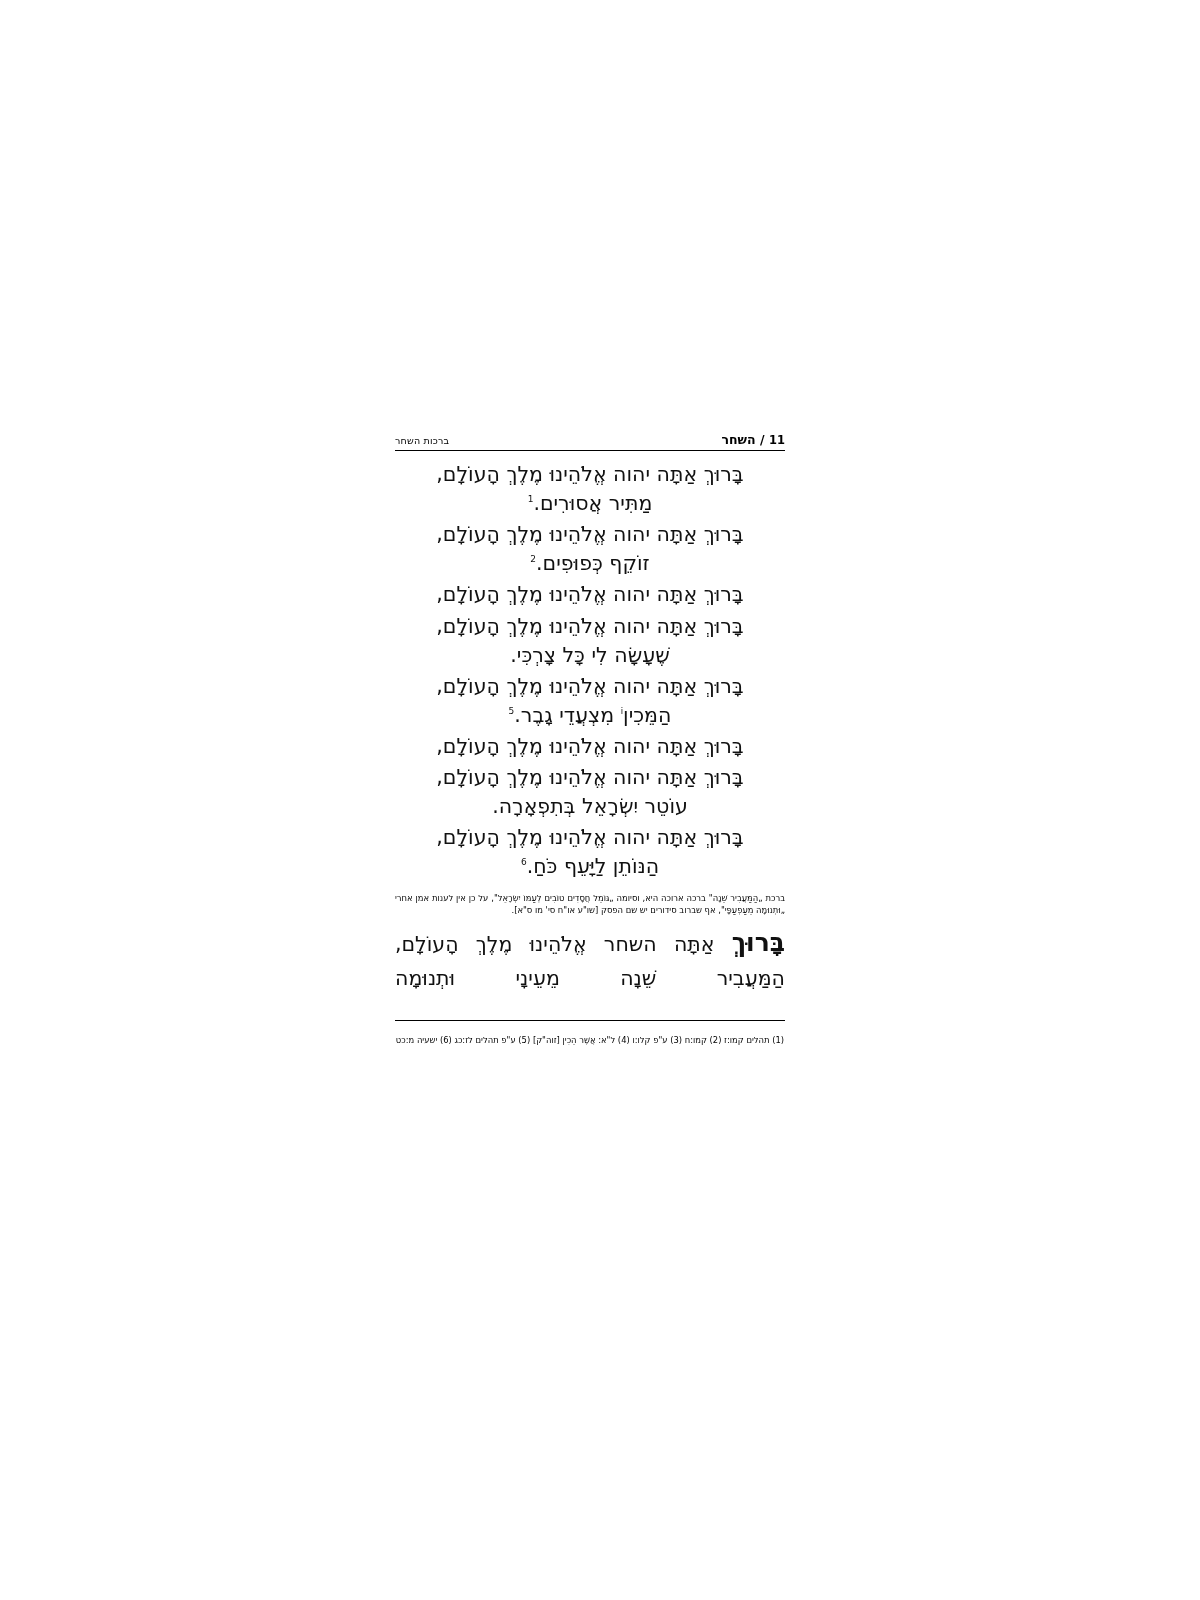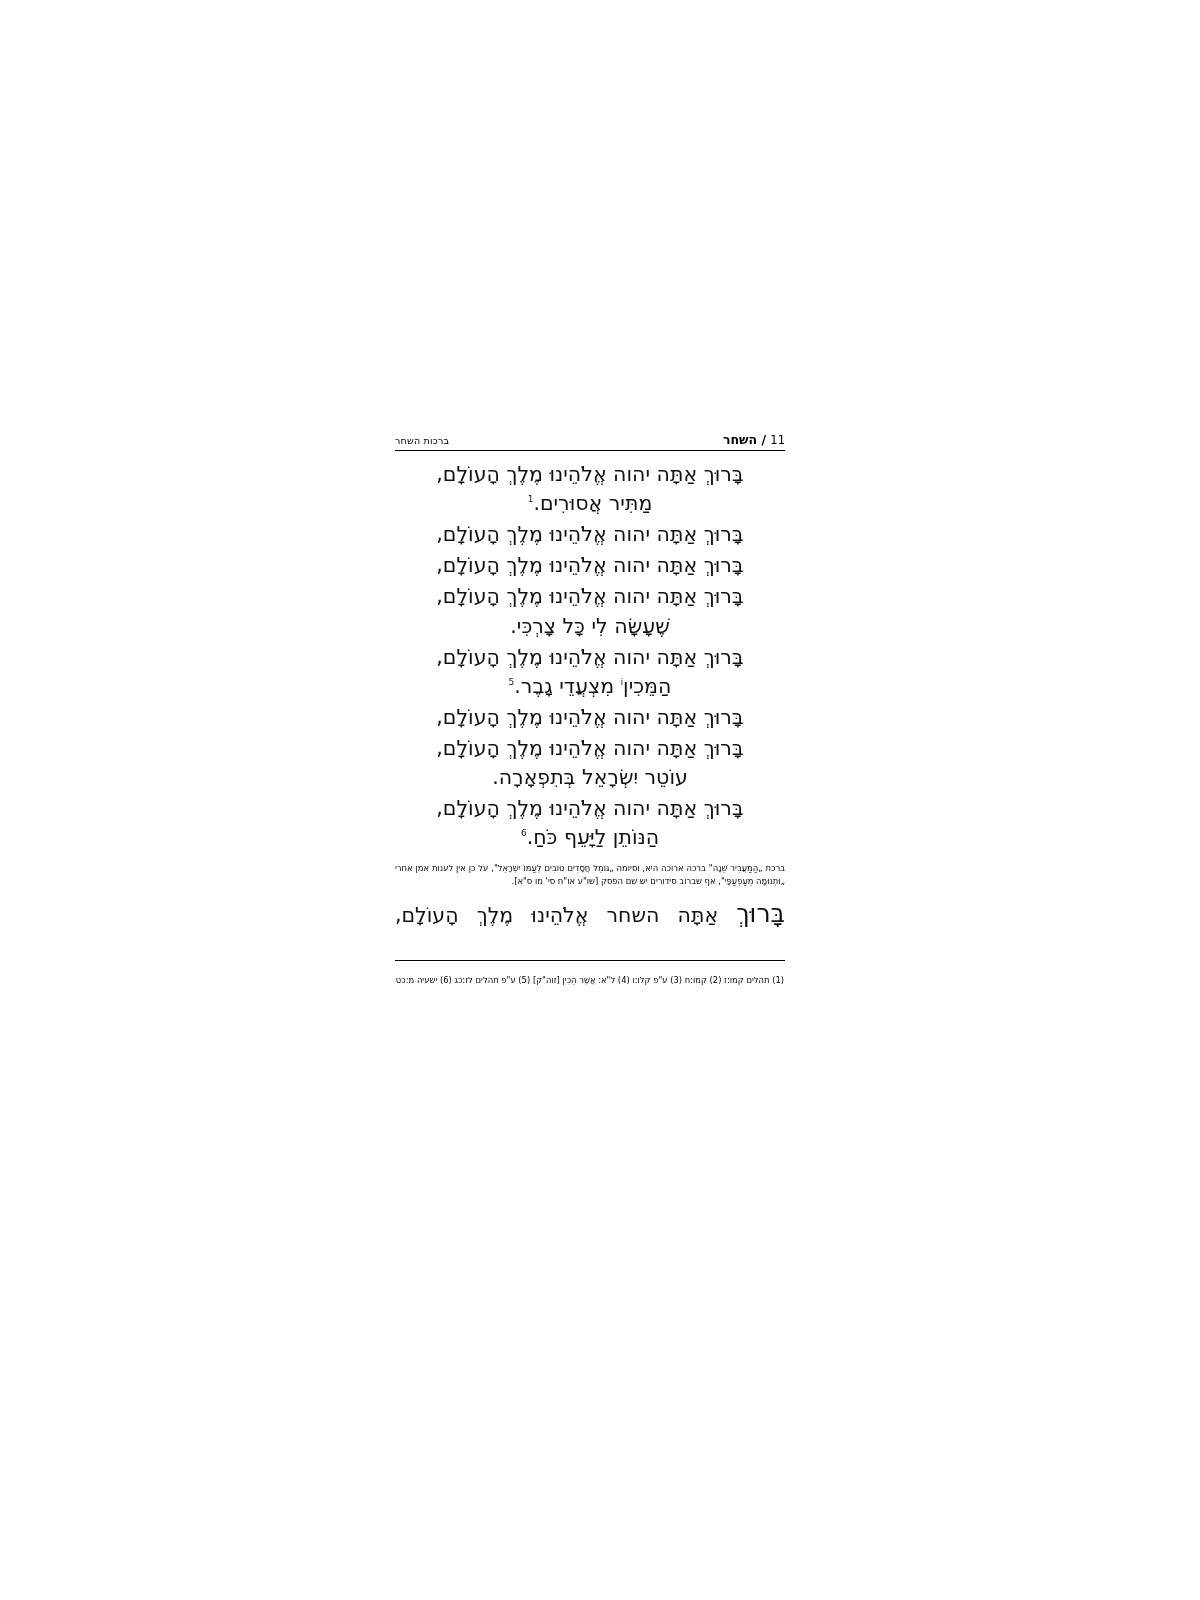"11" .header-left .pagenum { font-weight: normal -> bold }
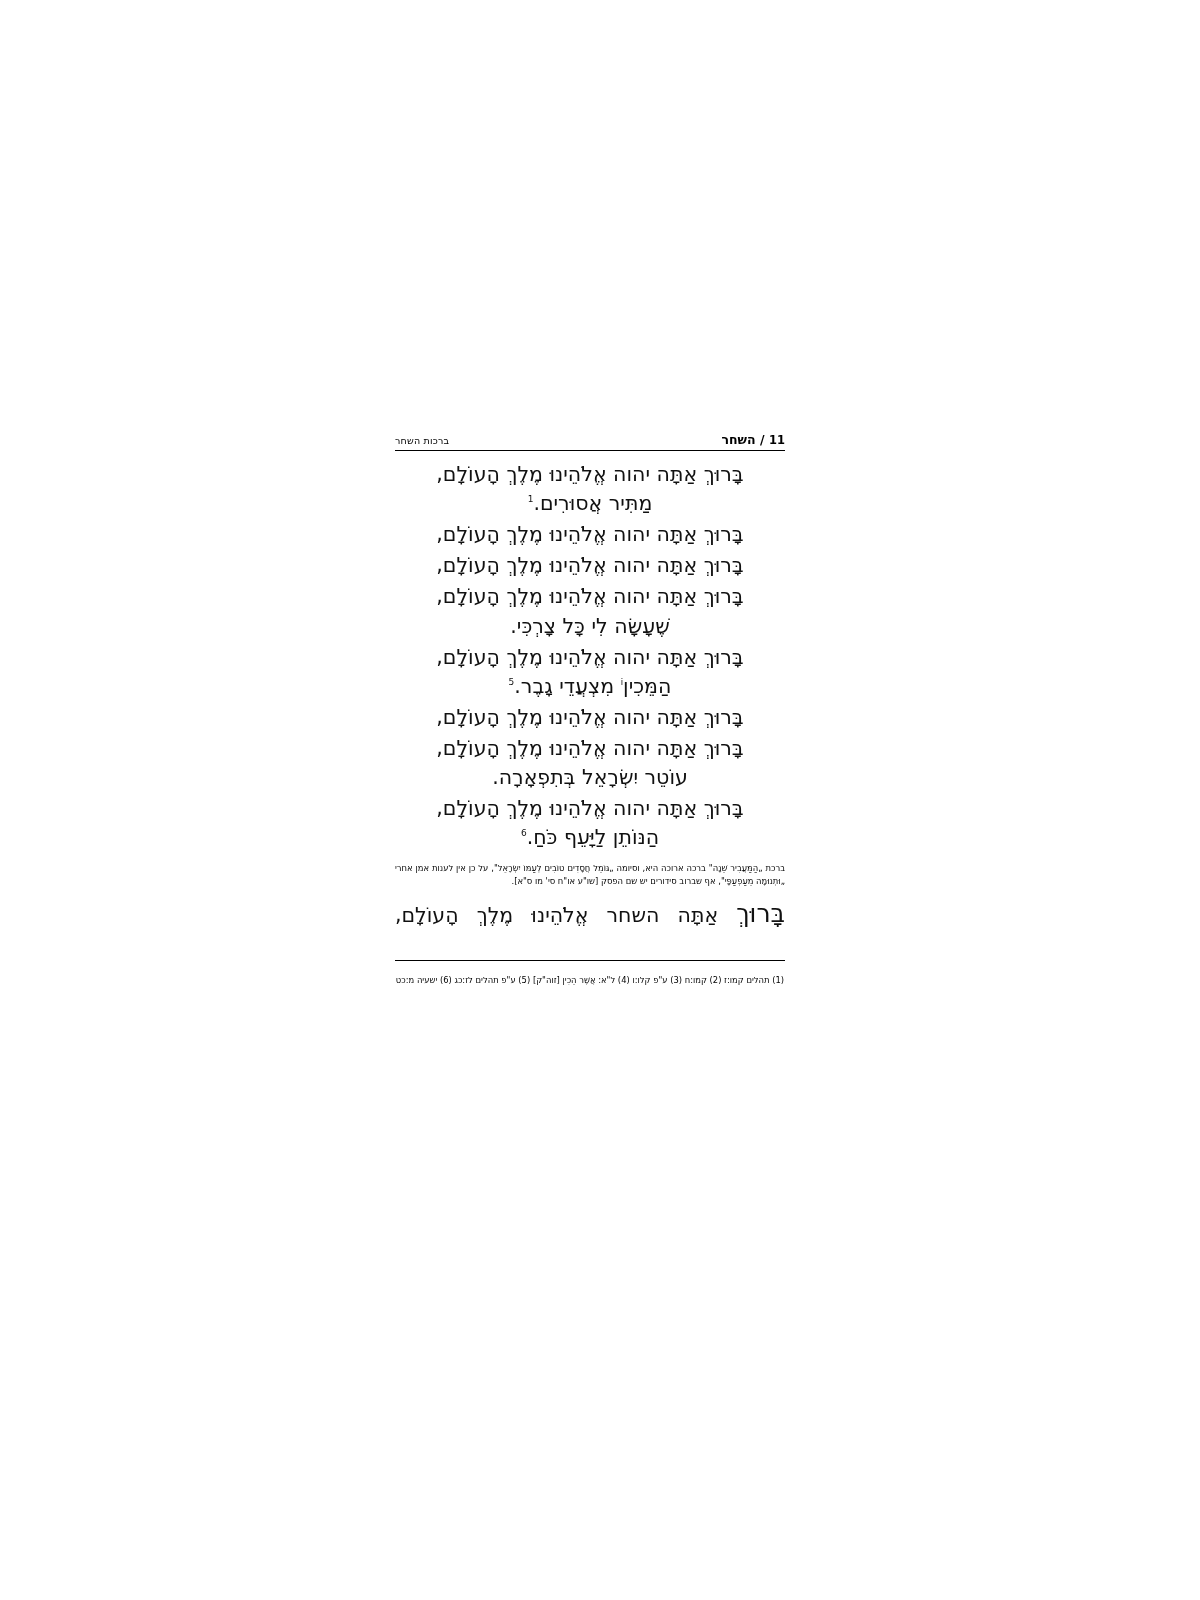"זוֹקֵף כְּפוּפִים.2" div.bless-line { html: none -> <div><span>זוֹקֵף כְּפוּפִים.</span><sup>2</sup></div> }
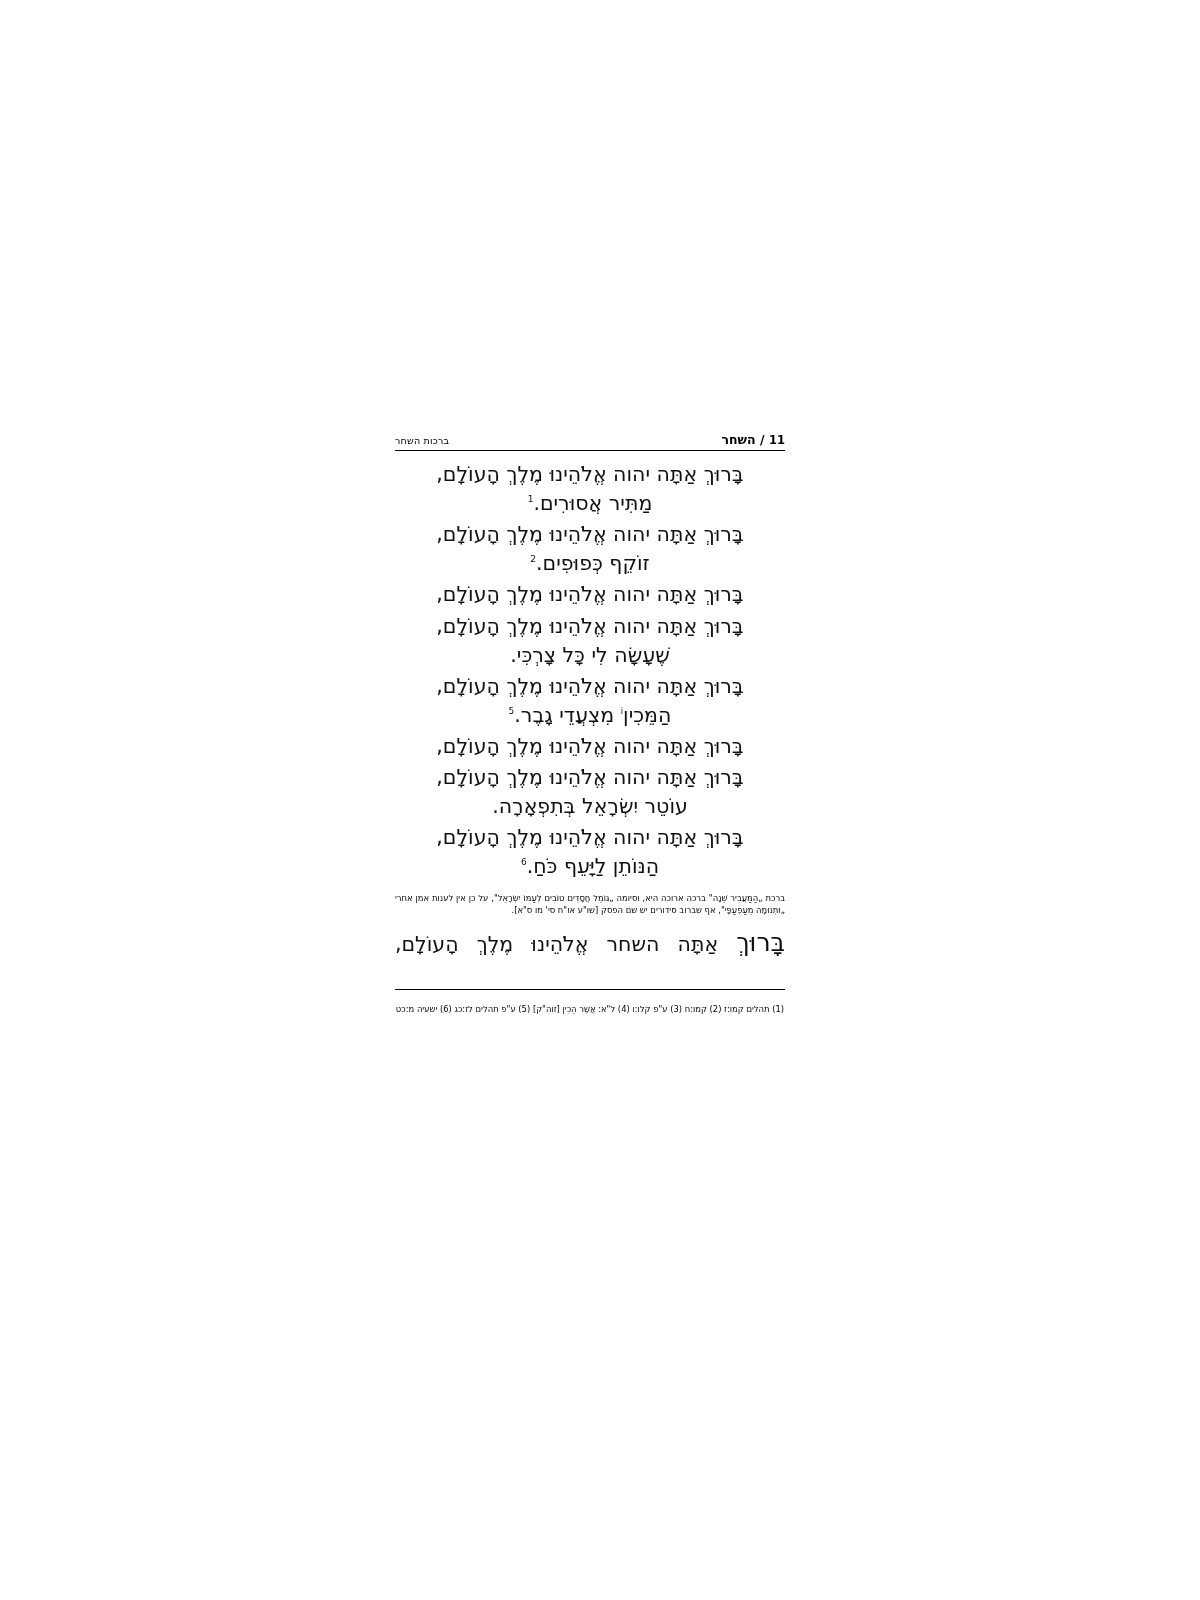"בָּרוּךְ" .final-line .bigword { font-weight: normal -> bold }
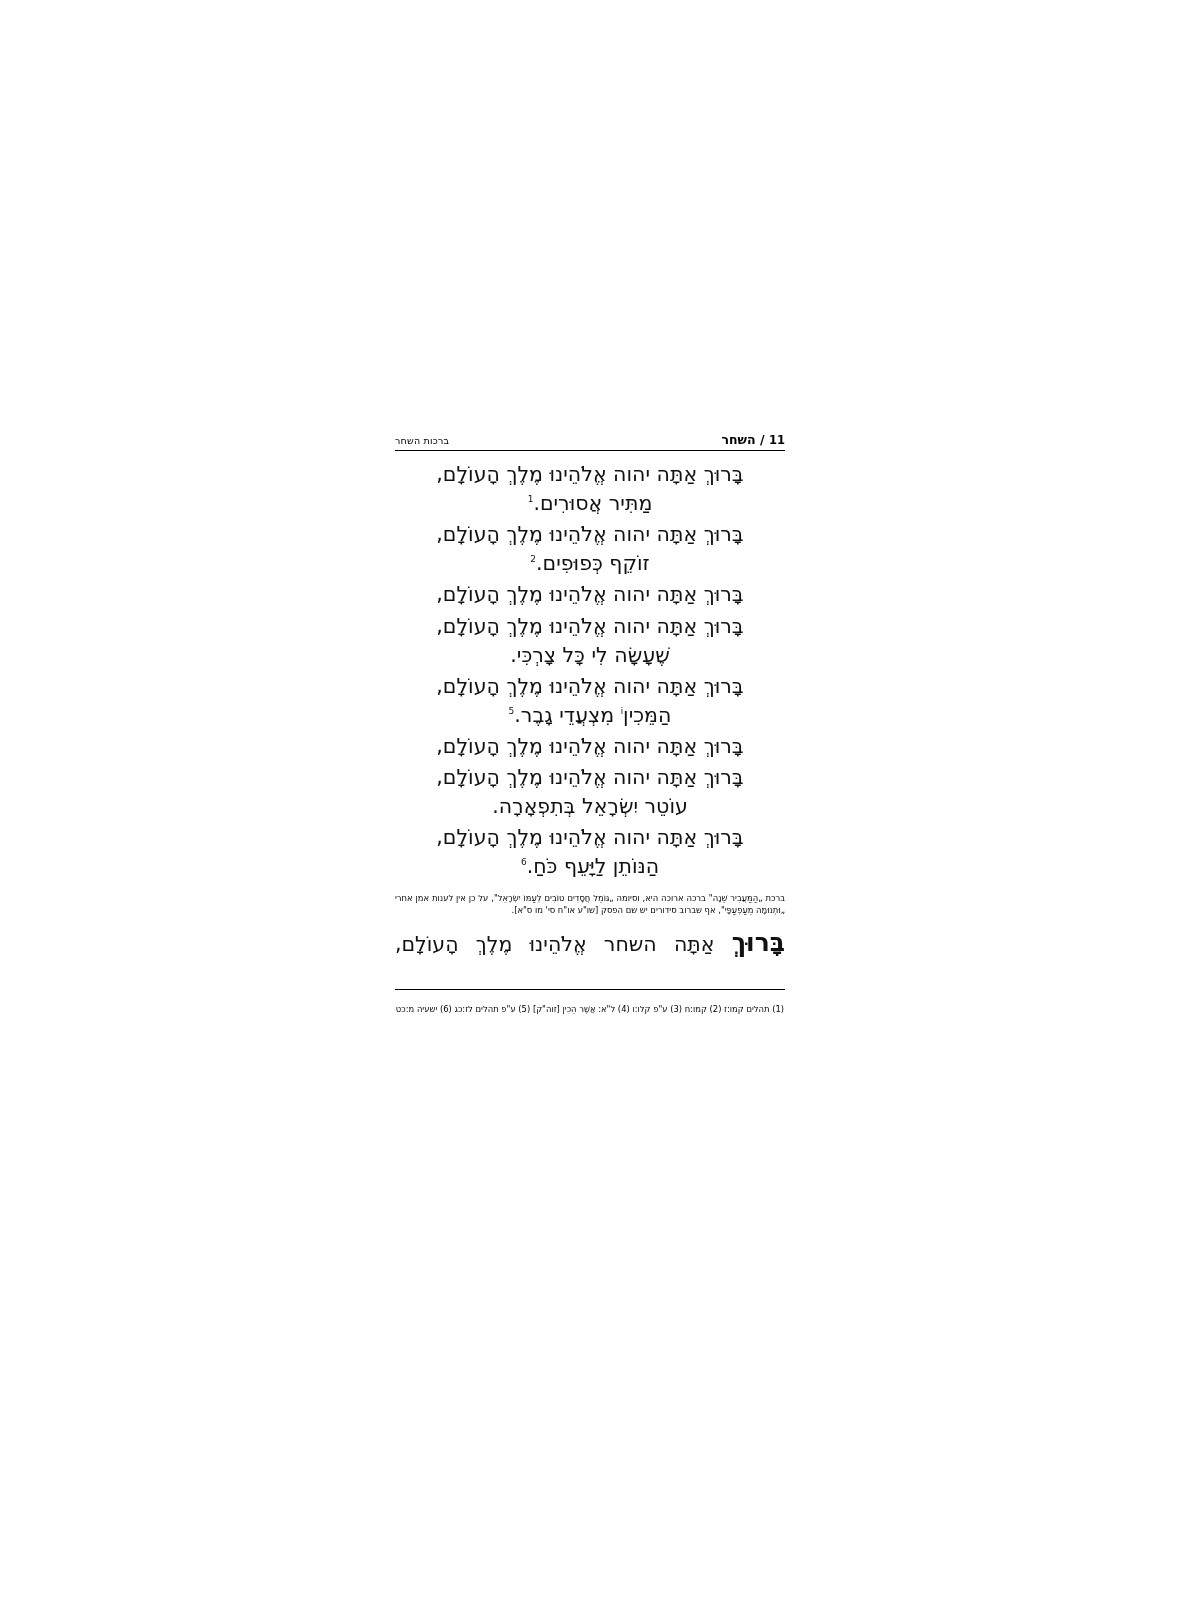"הַמַּעֲבִיר שֵׁנָה מֵעֵינָי וּתְנוּמָה" div.final-line { html: none -> <div>הַמַּעֲבִיר שֵׁנָה מֵעֵינָי וּתְנוּמָה</div> }
